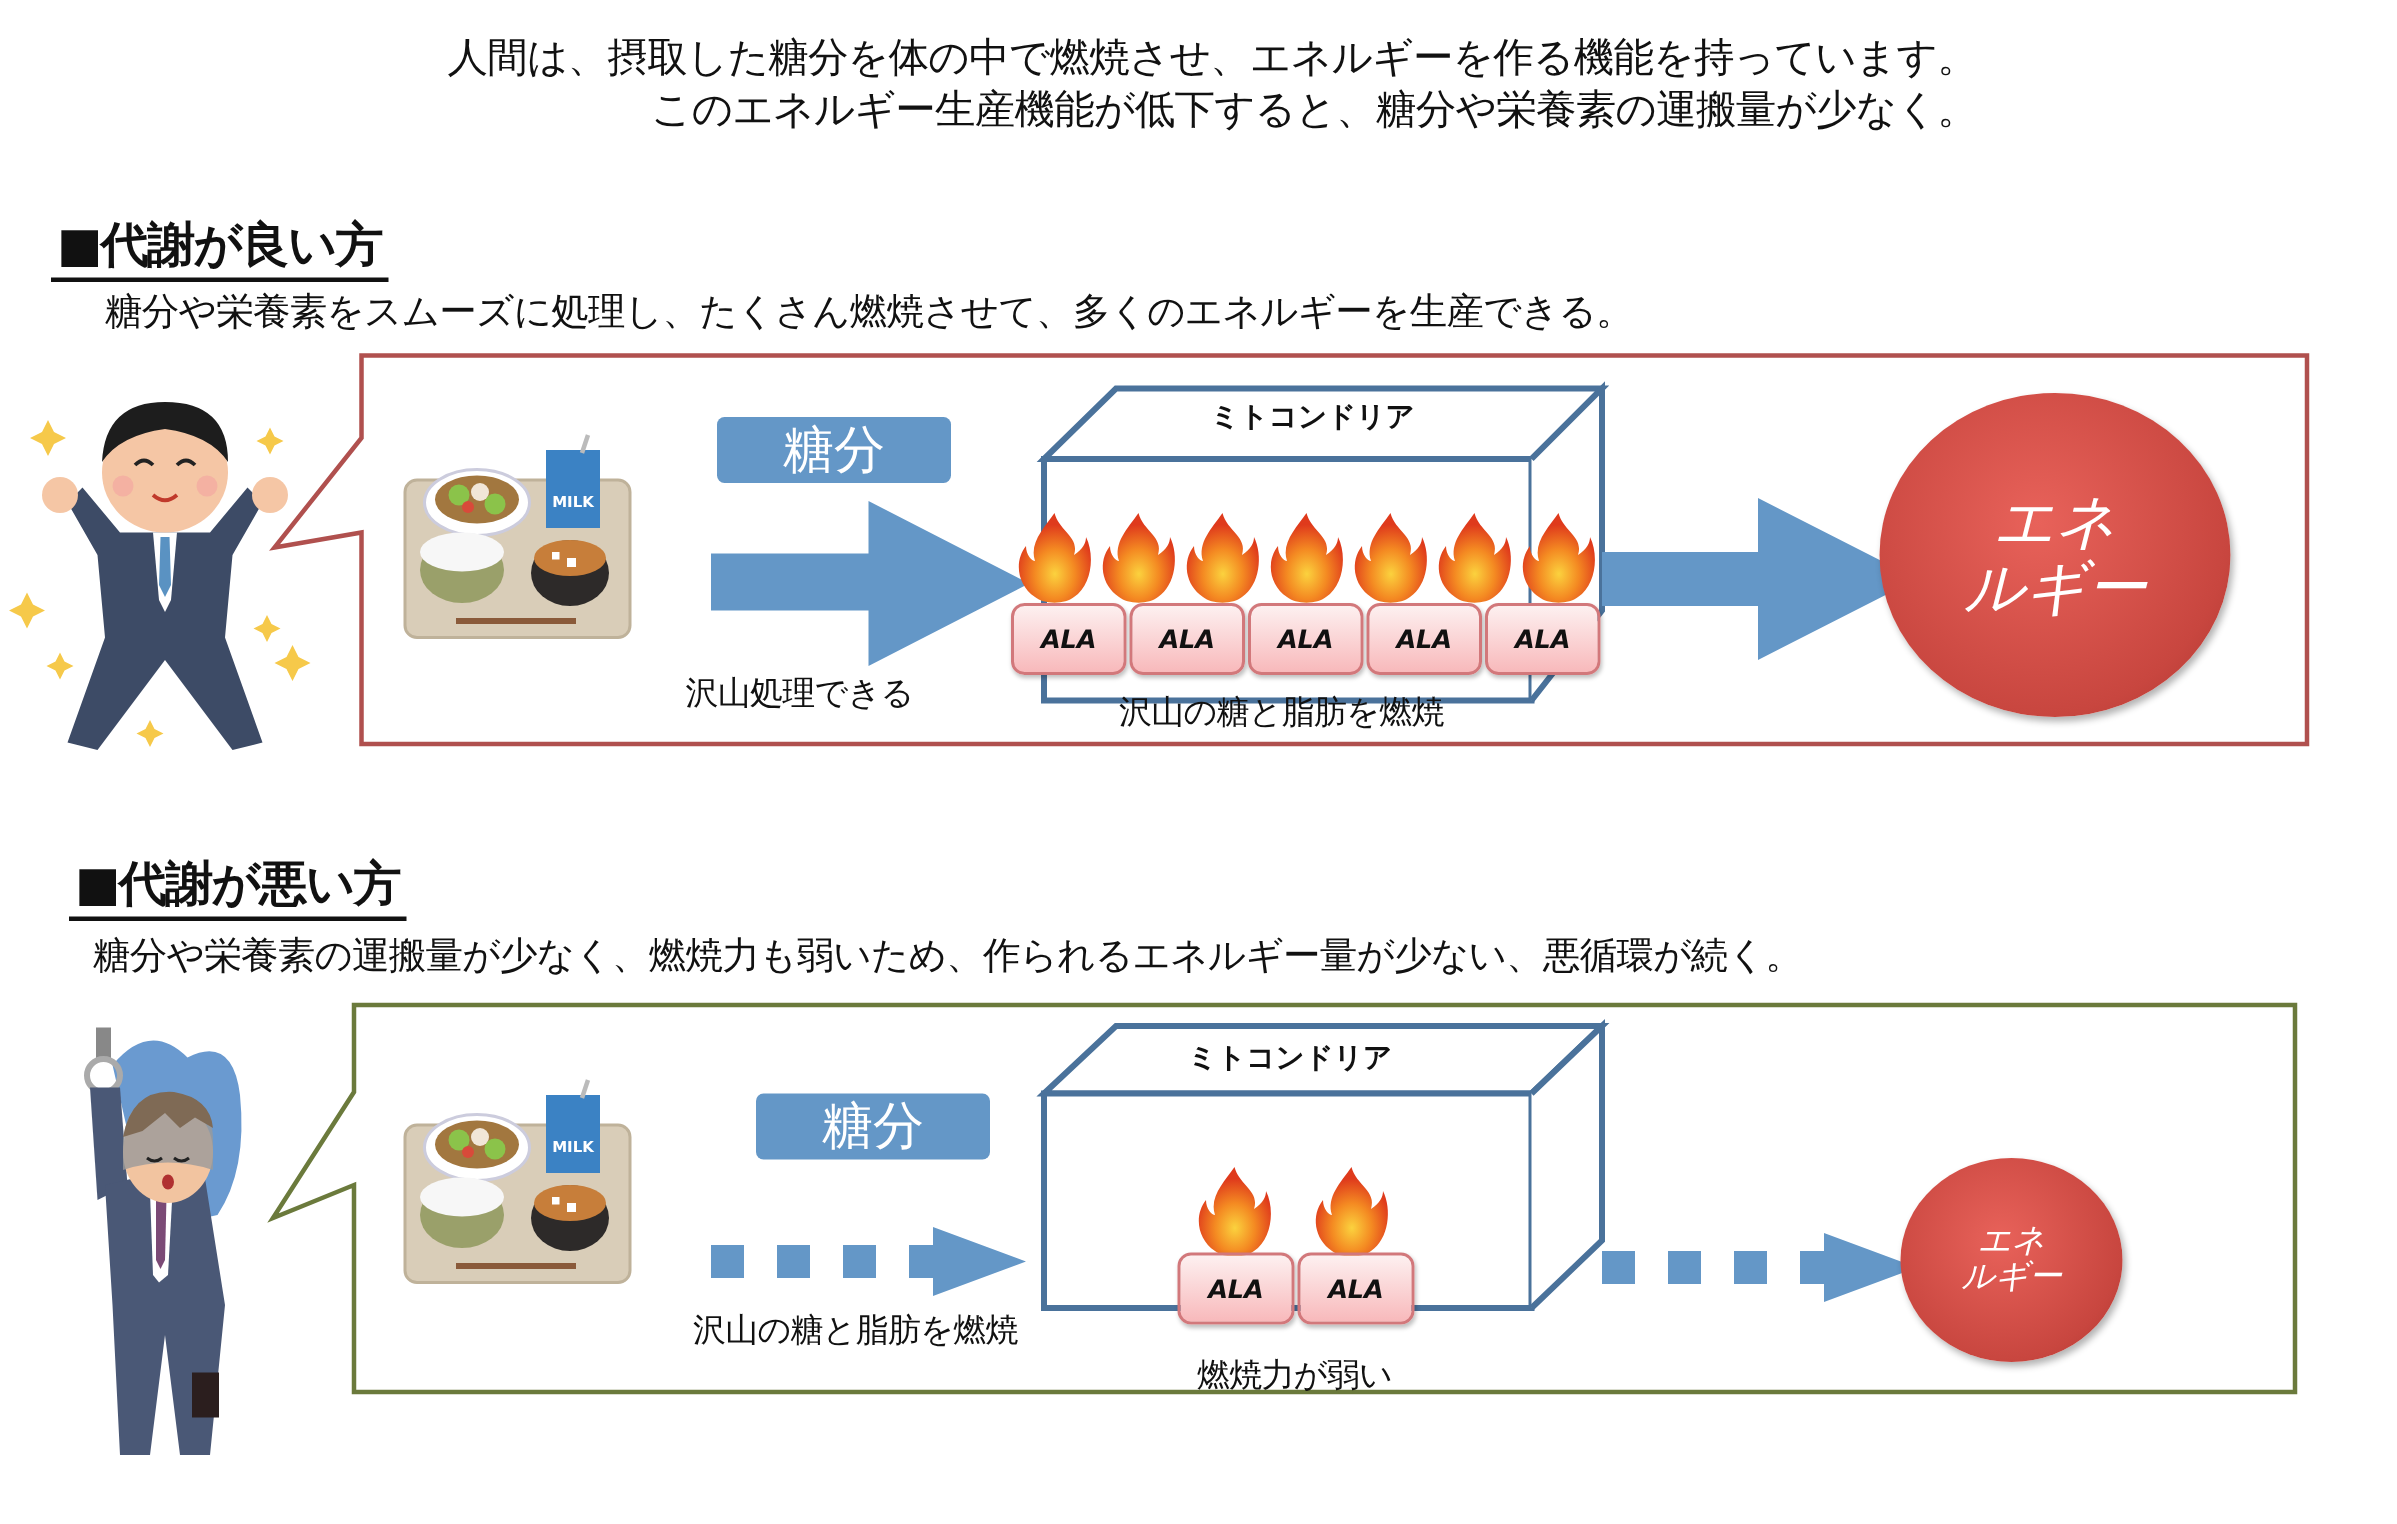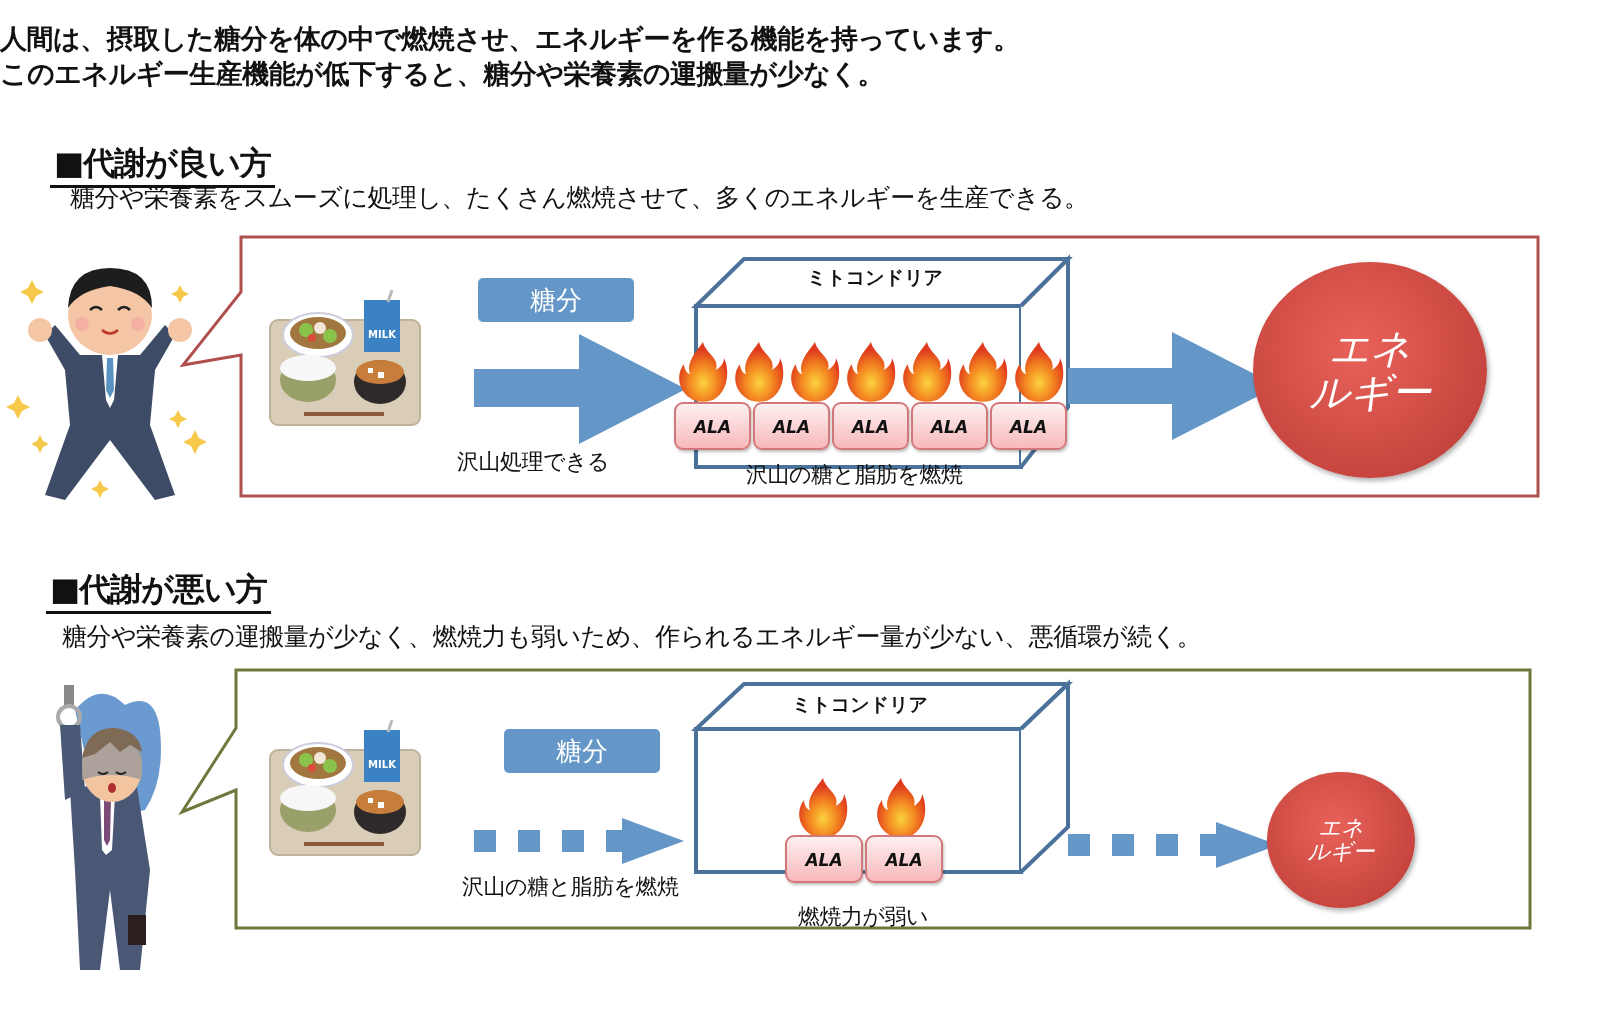"人間は、摂取した糖分を体の中で燃焼させ、エネルギーを作る機能を持っています。" .intro { font-weight: bold -> normal; text-align: left -> right }
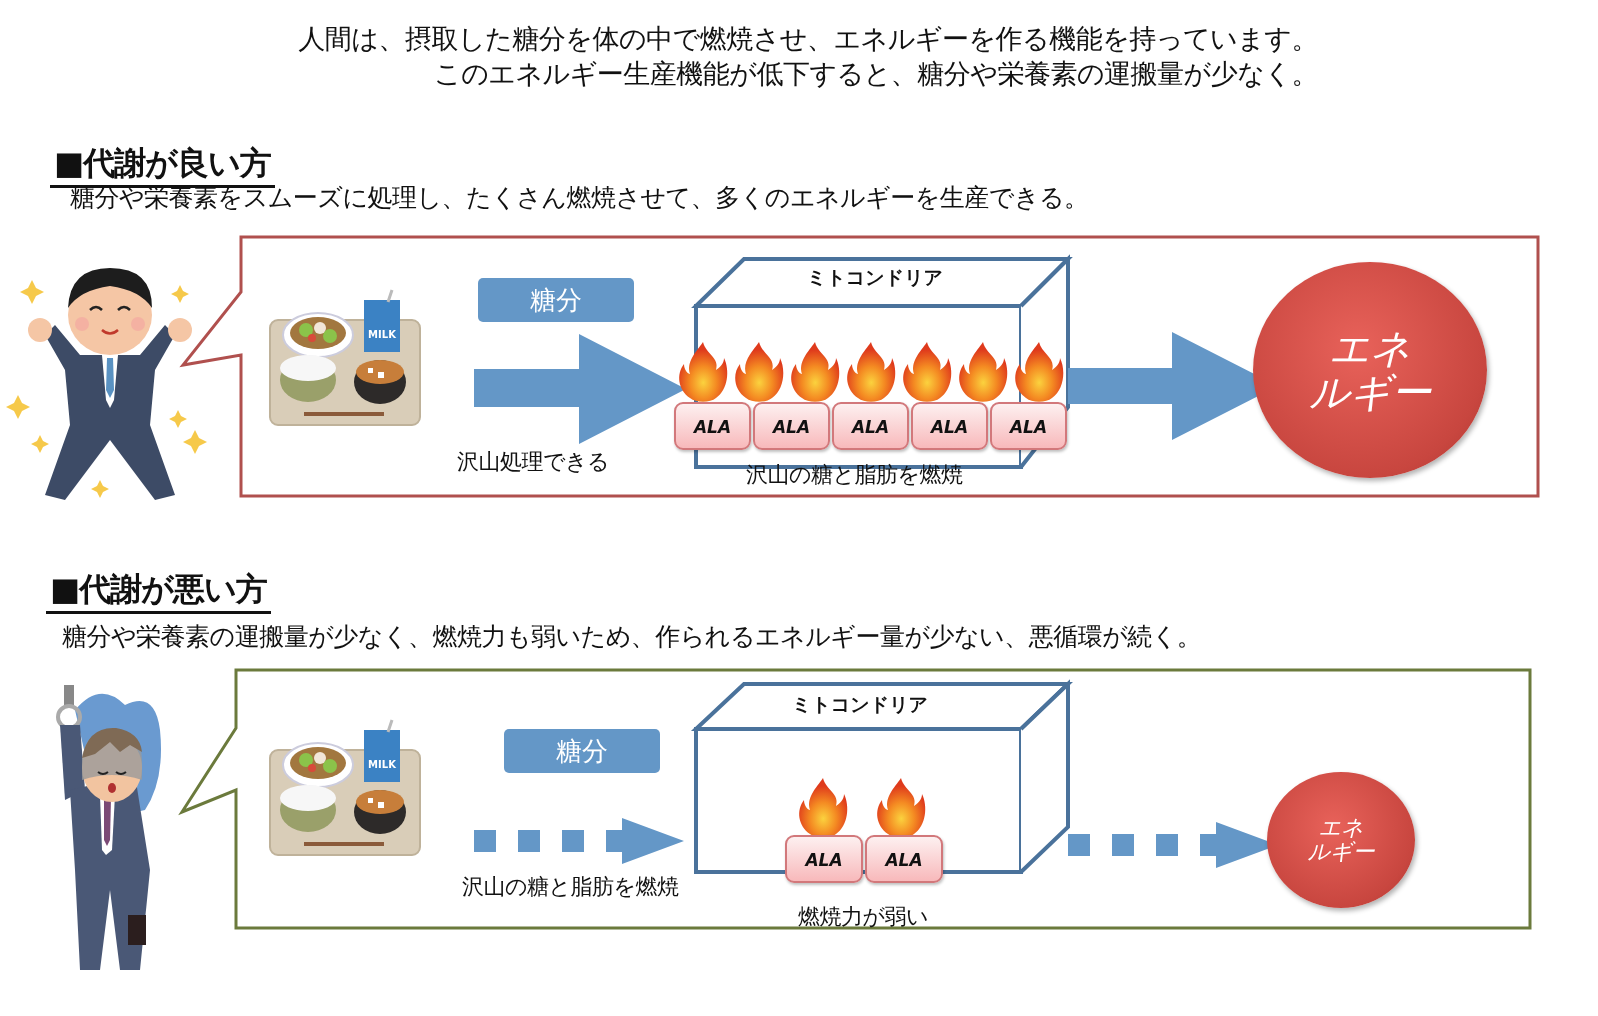"■代謝が良い方" div.abs { left: 50px -> 34px }
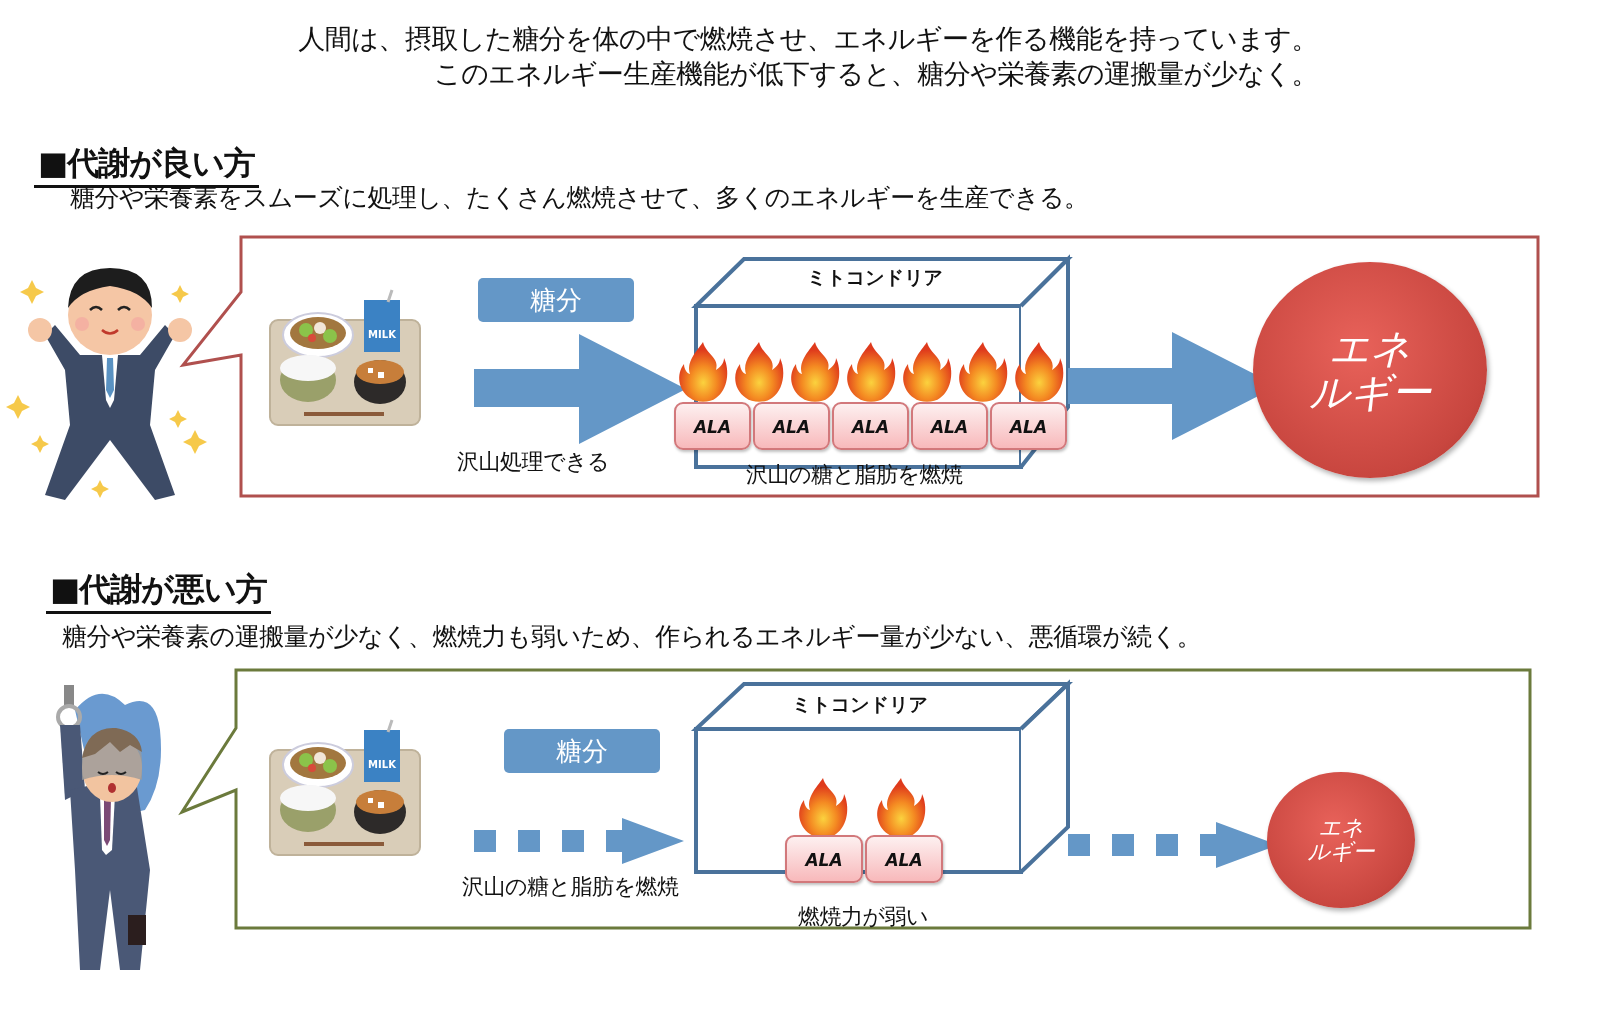"糖分や栄養素をスムーズに処理し、たくさん燃焼させて、多くのエネルギーを生産できる" div.abs { top: 181px -> 191px }
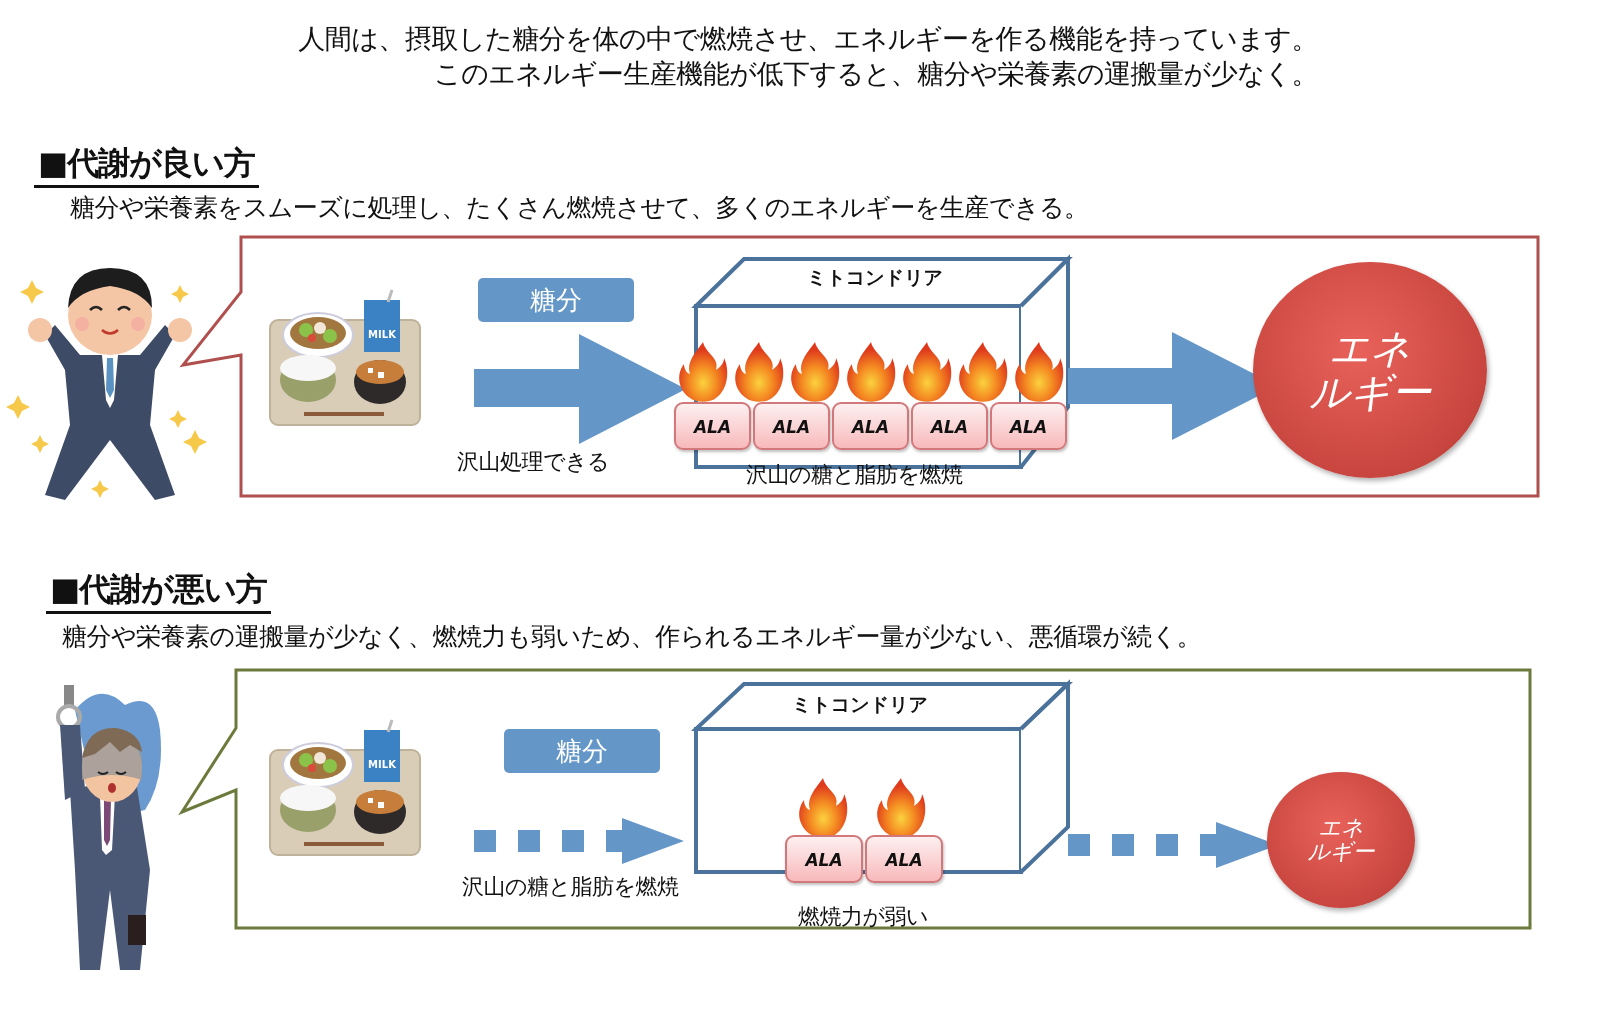"糖分" .label-box { font-size: 26px -> 34px }
